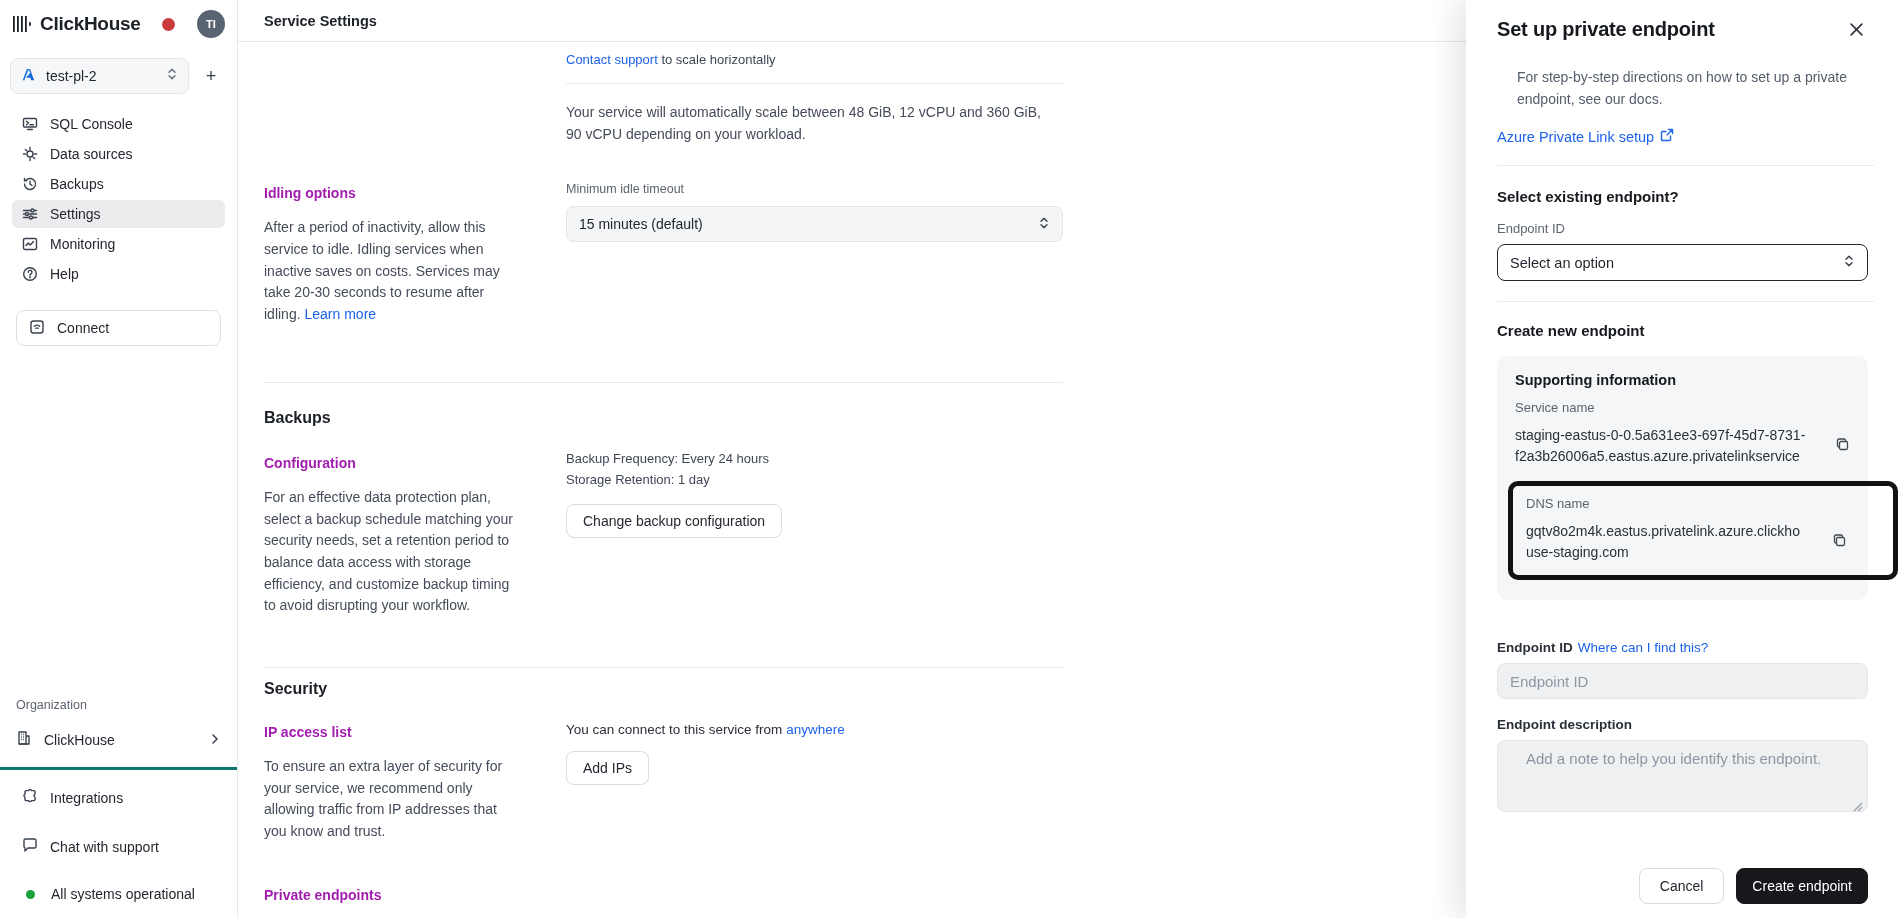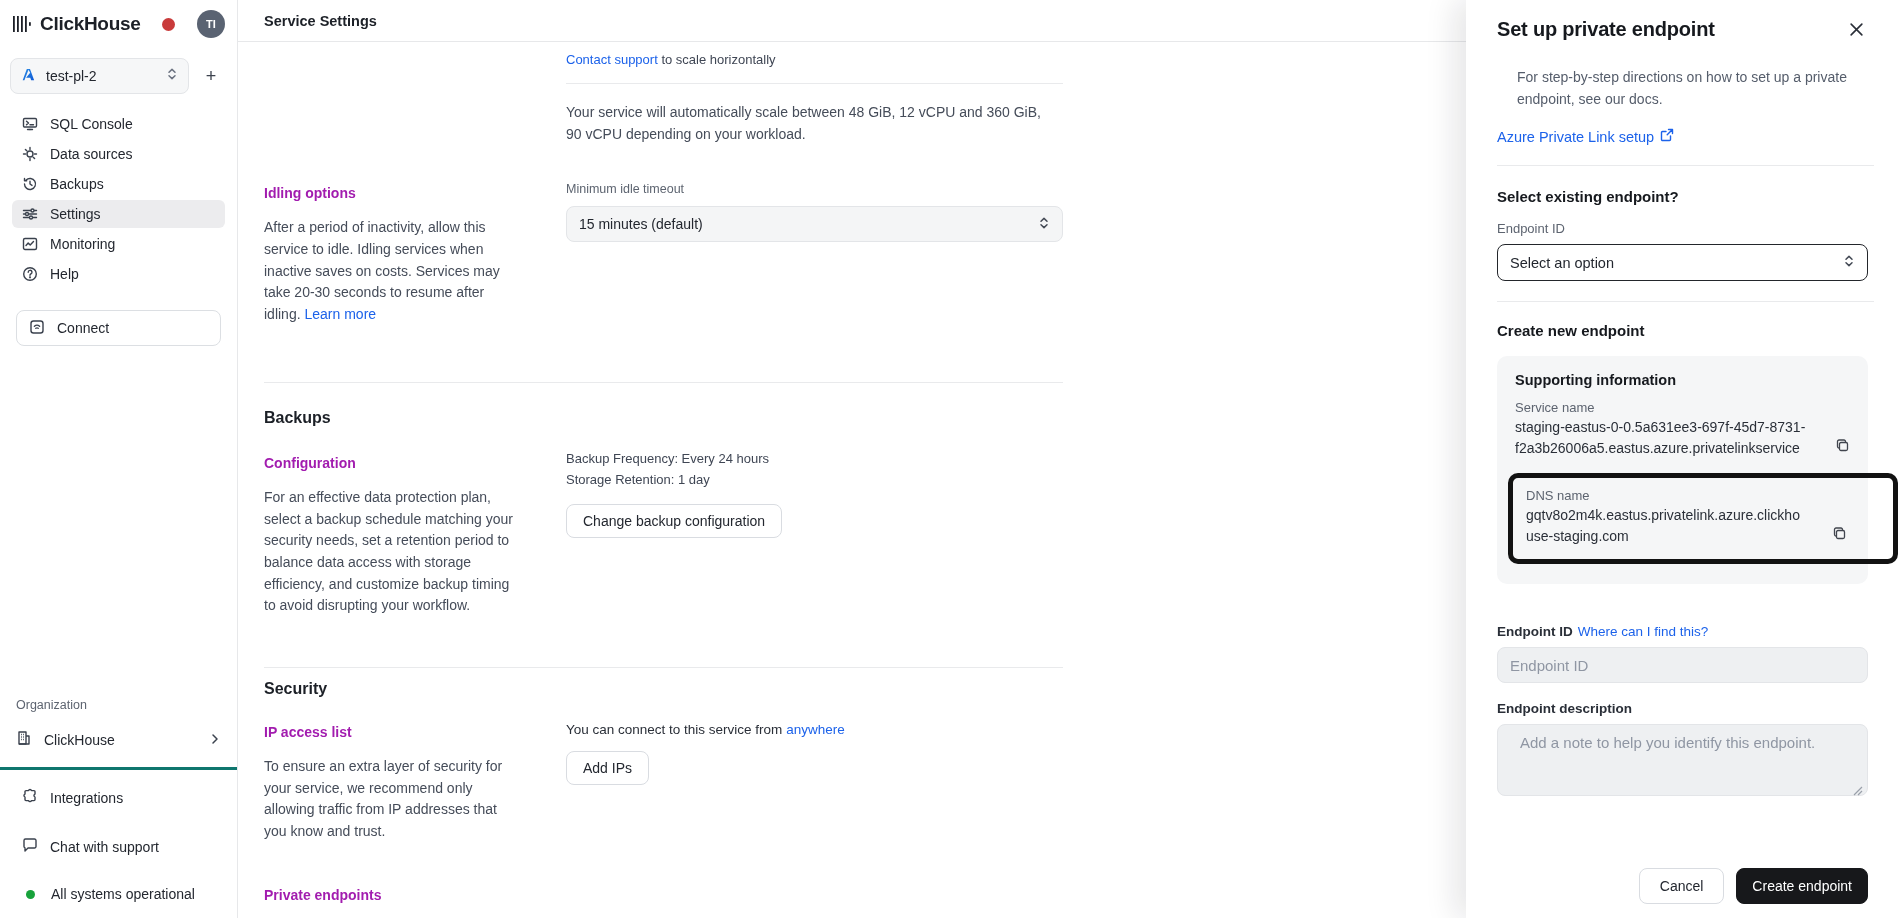"staging-eastus-0-0.5a631ee3-697f-45d7-87" .value-row { align-items: flex-end -> center; margin-top: 2px -> 10px }
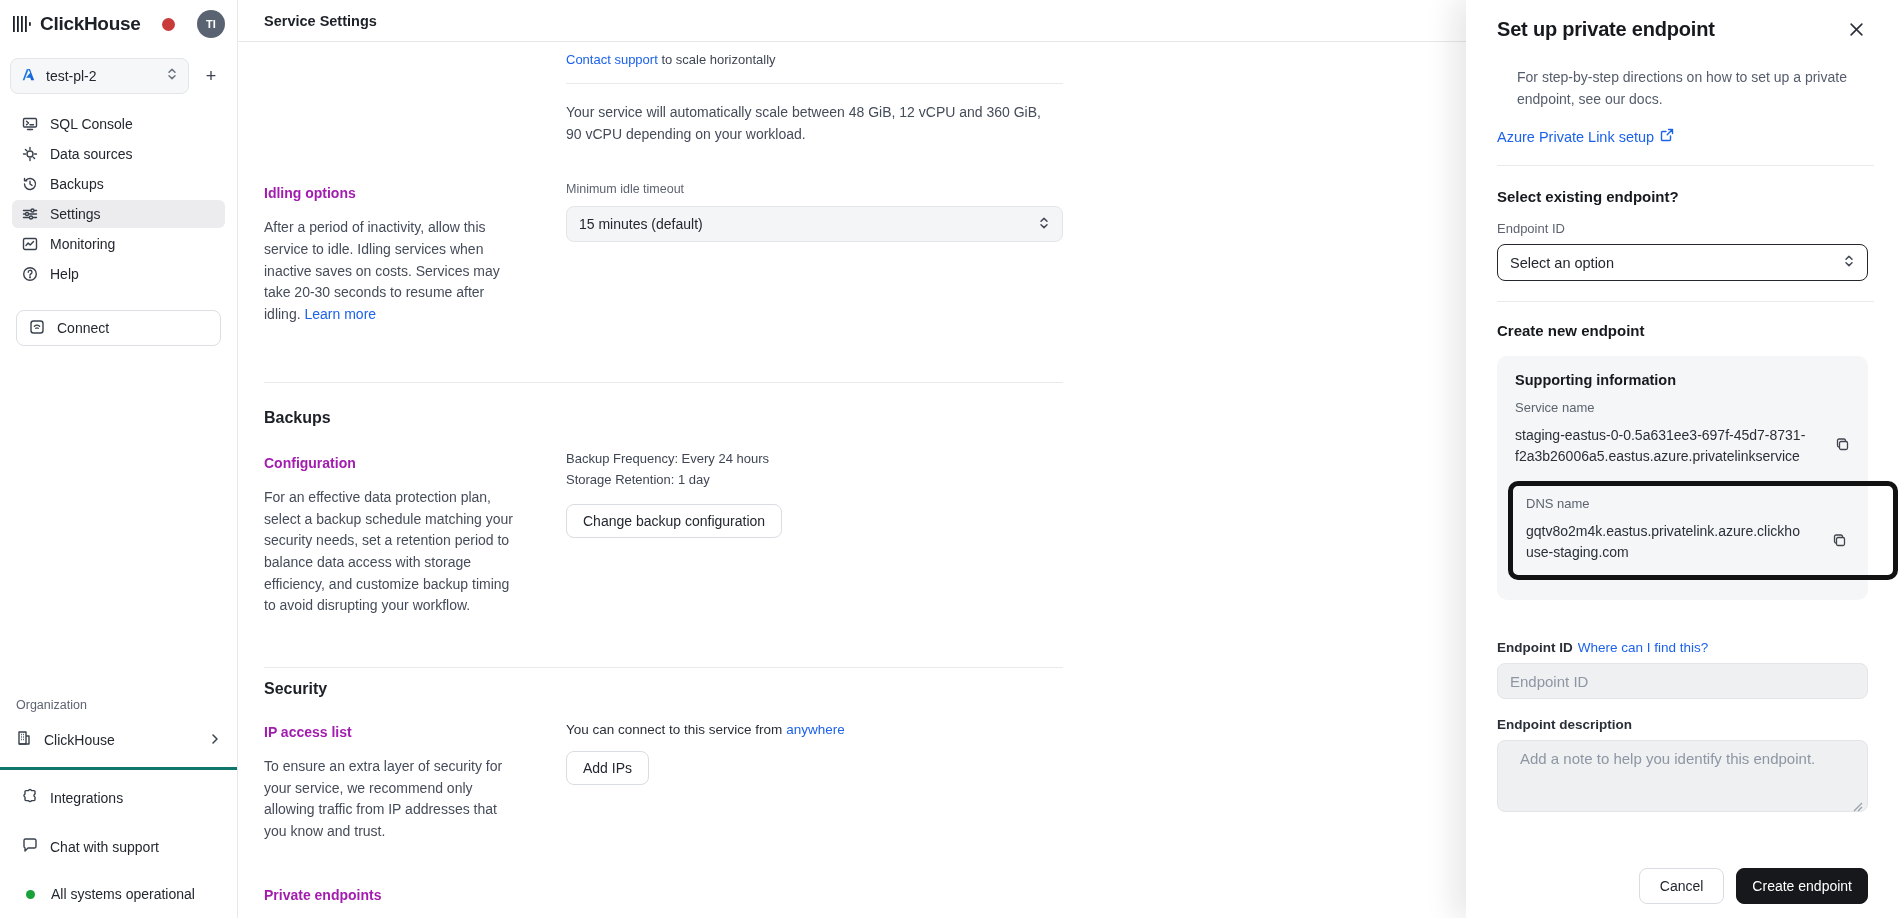"Add a note to help" textarea { padding: 9px 22px -> 9px 28px }
